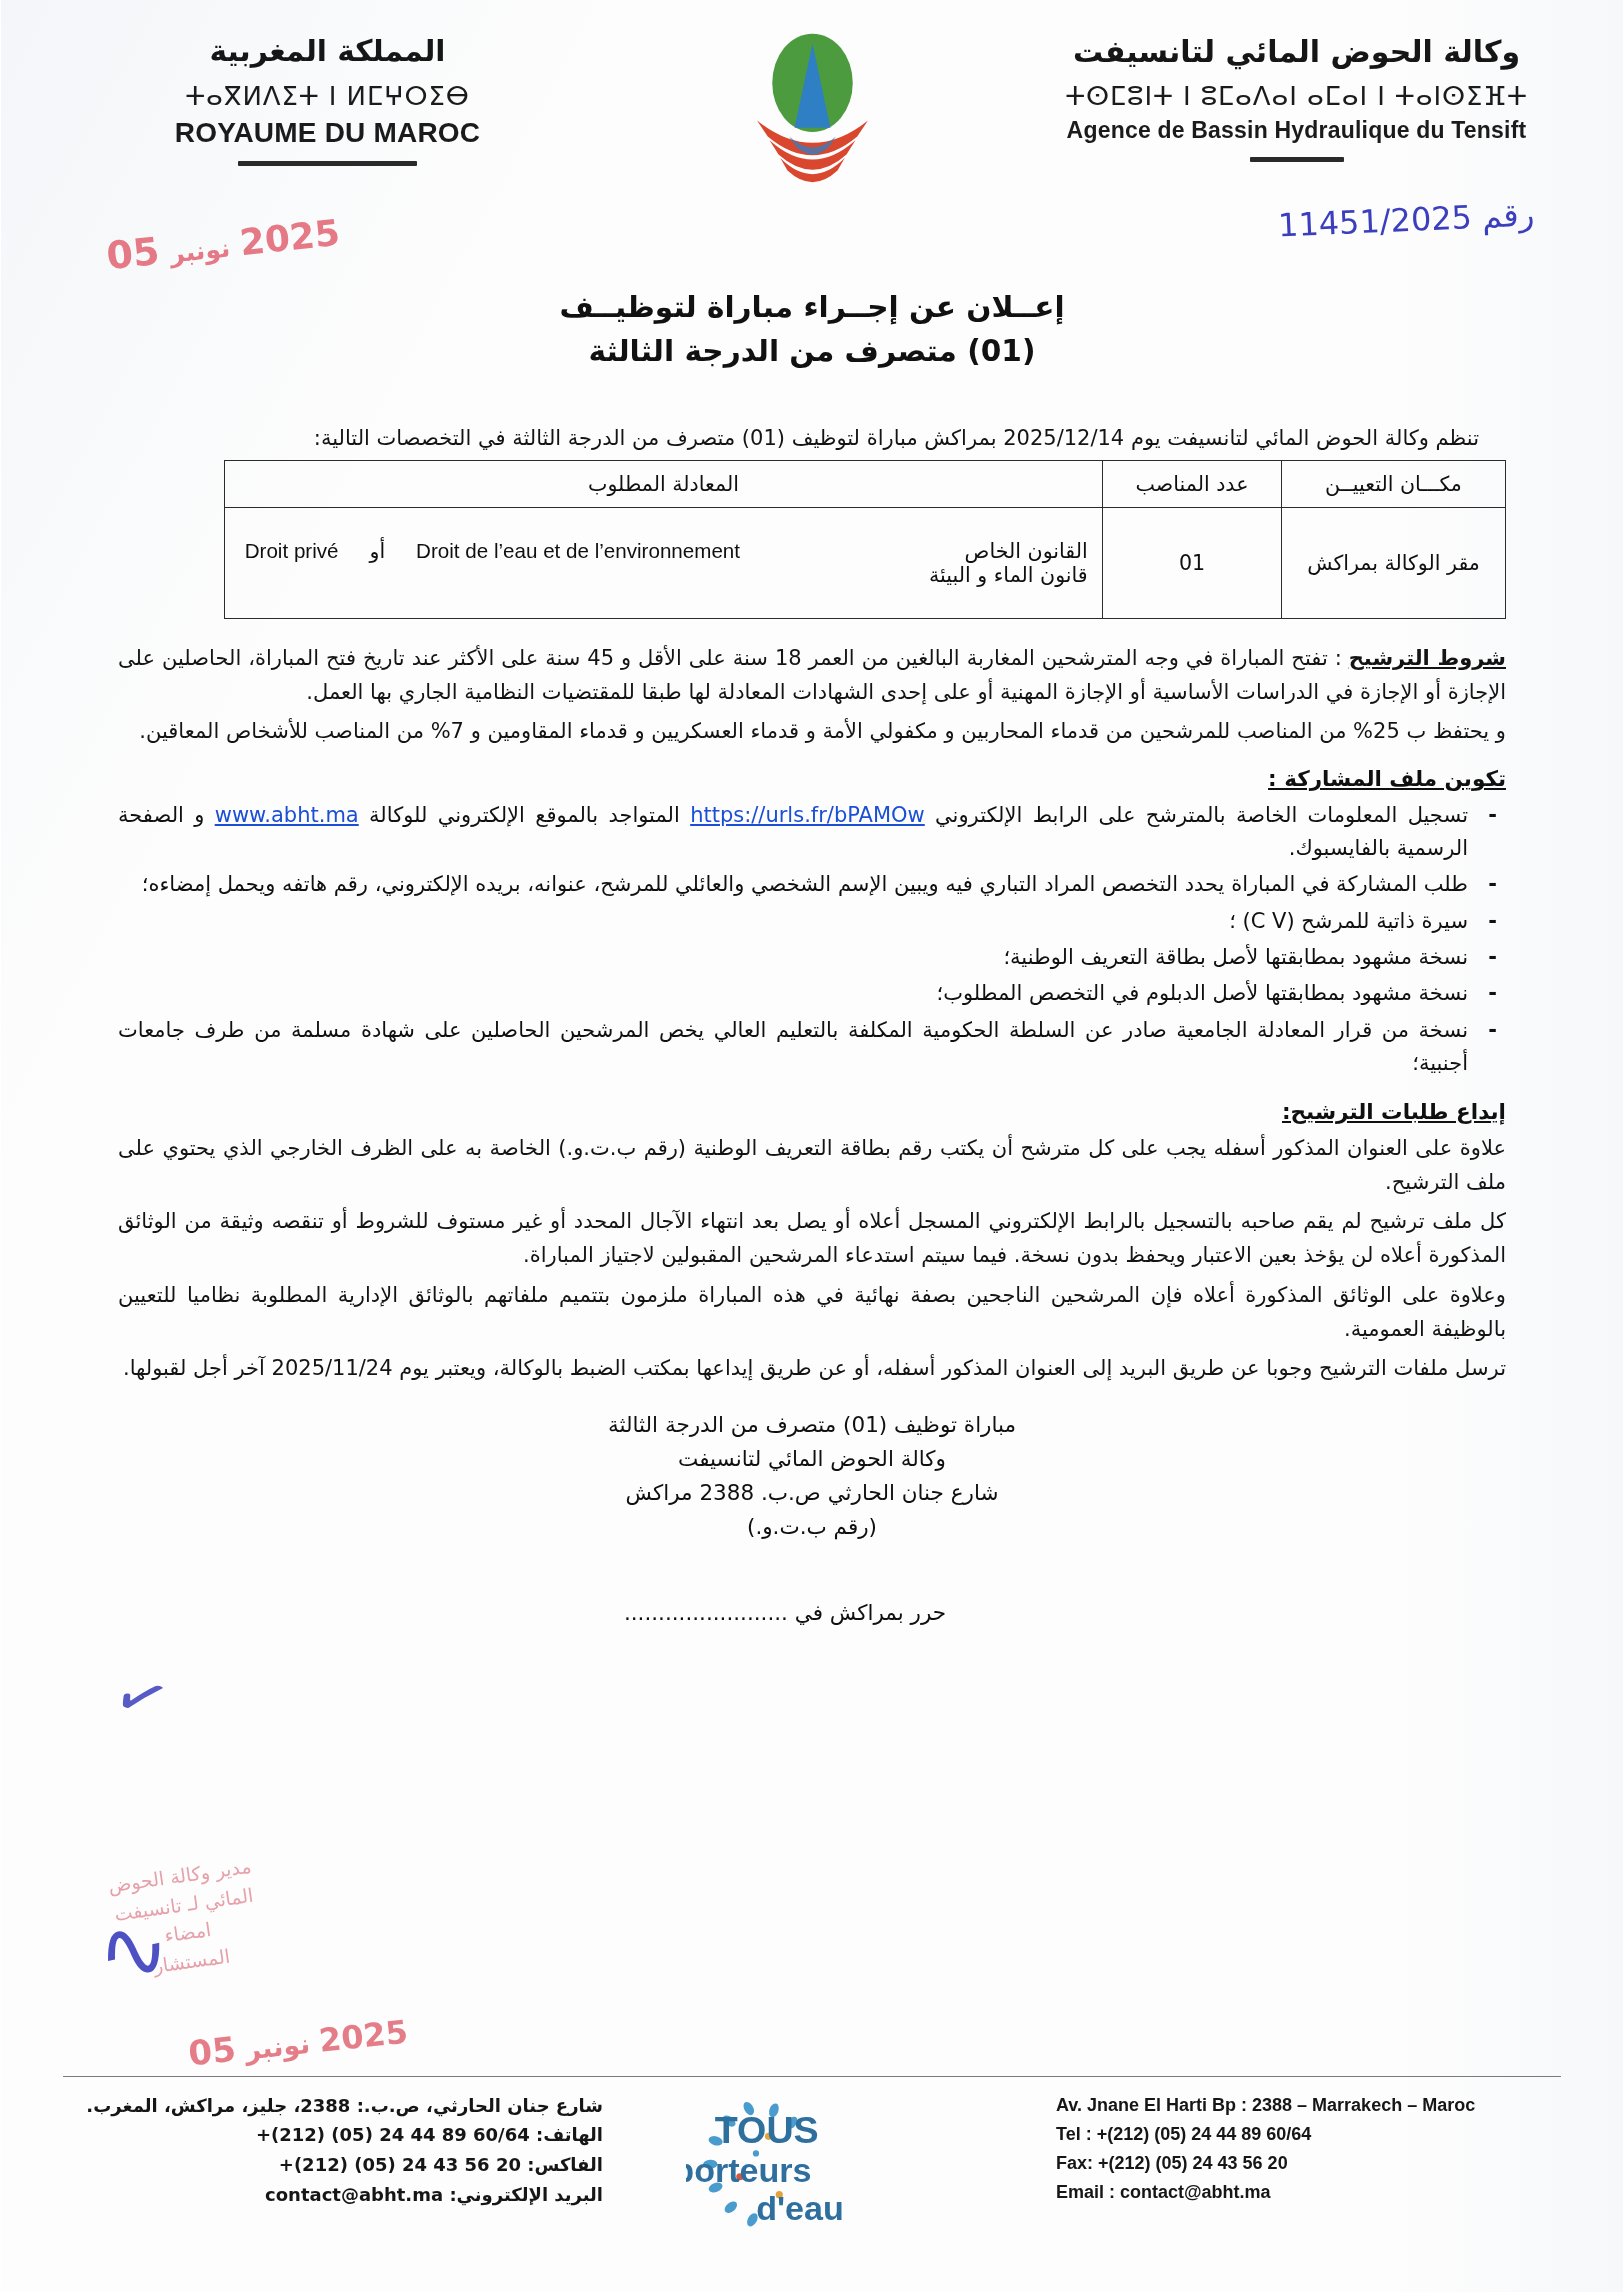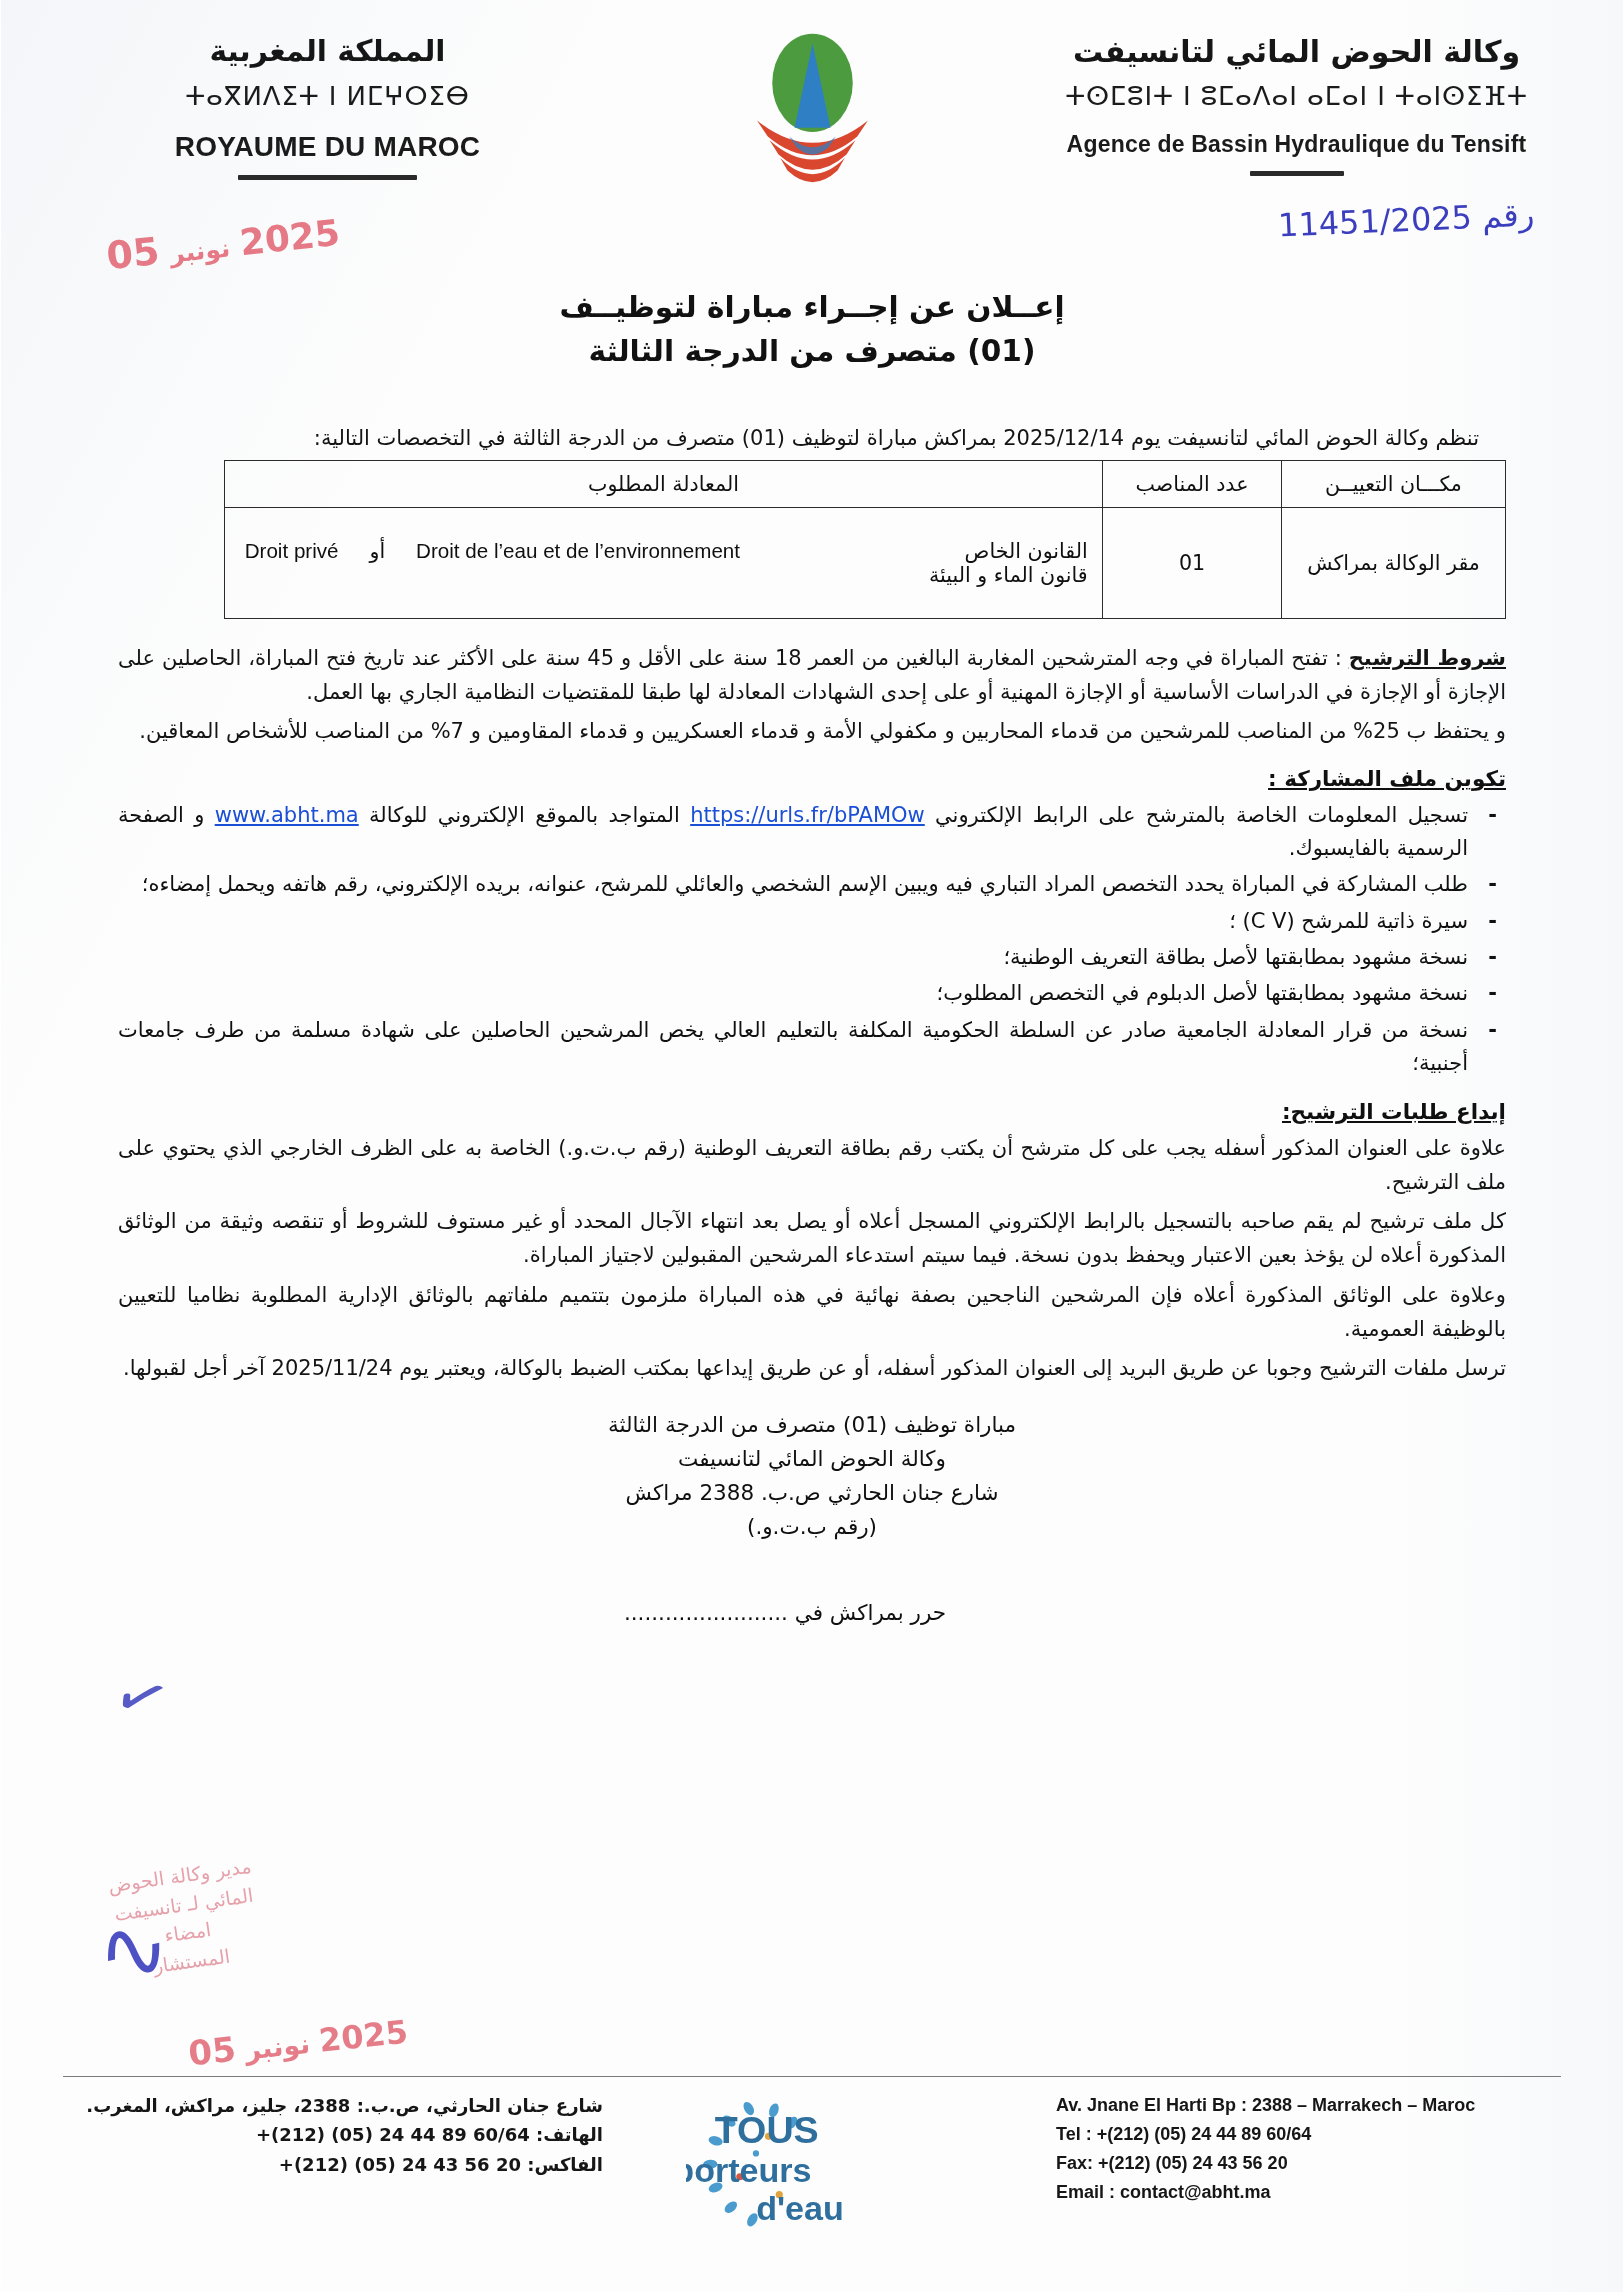"ROYAUME DU MAROC" .hdr-fr { margin-top: 17px -> 3px }
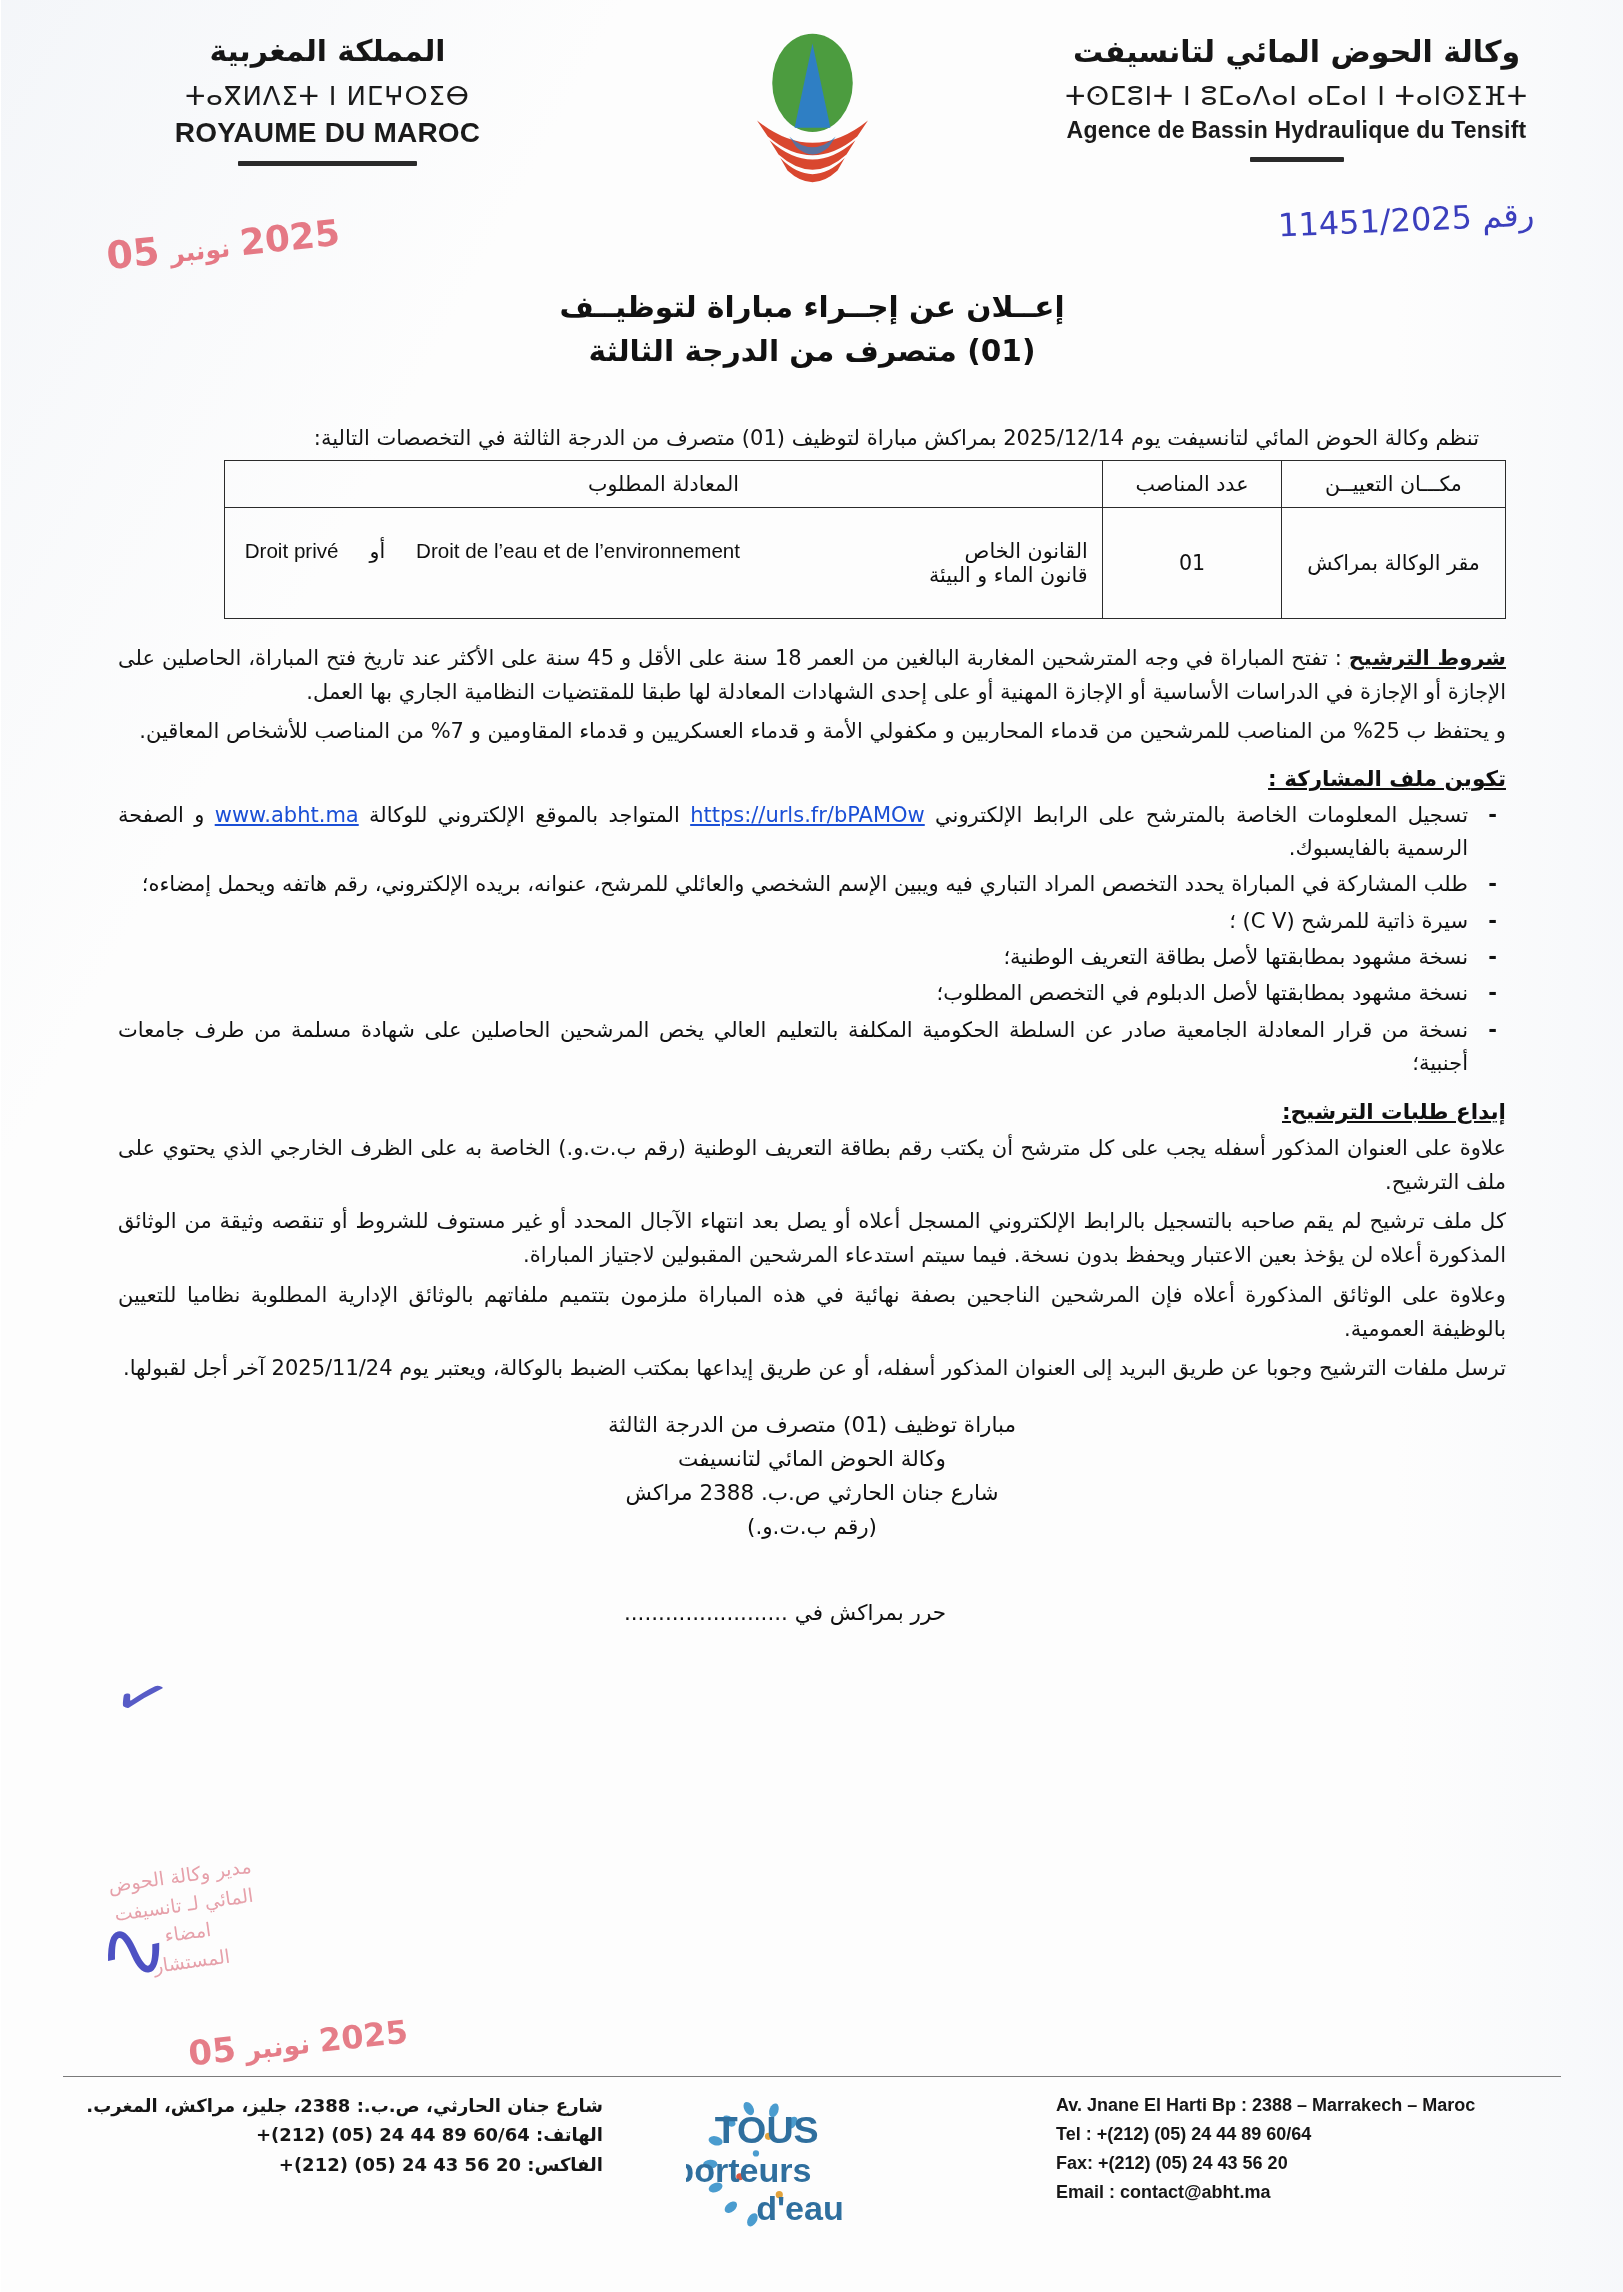"البريد الإلكتروني: contact@abht.ma" div { html: none -> <div> <span>البريد الإلكتروني:</span> <span>contact@abht.ma</span> </div> }
